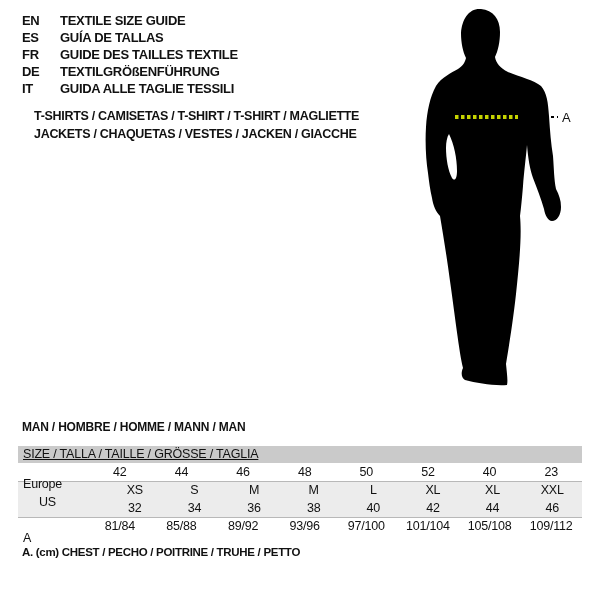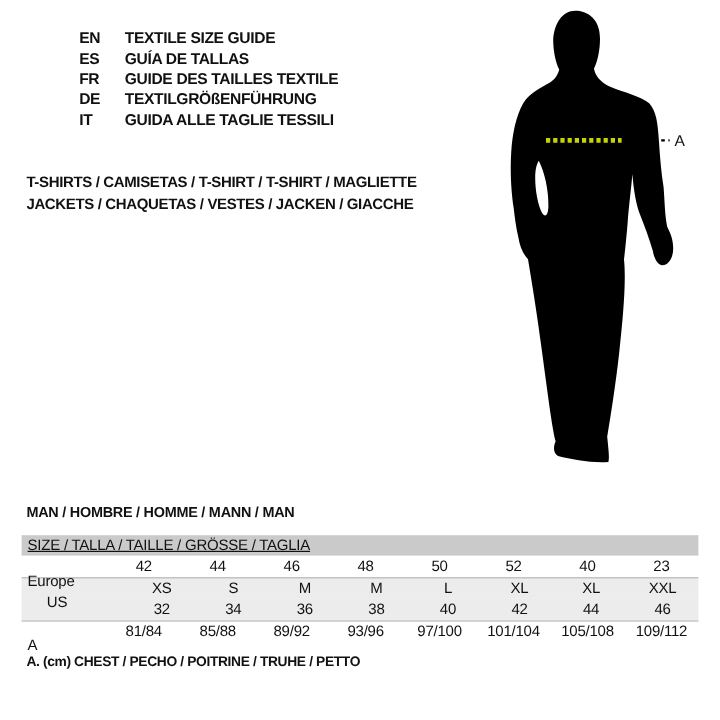"EN" .lang-list { margin-left: 44px -> none; top: 23px -> 12px }
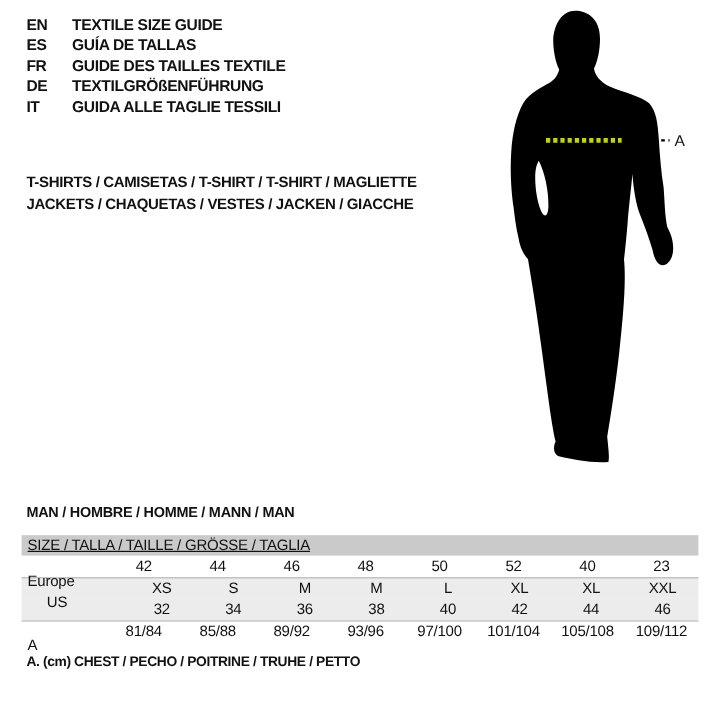"T-SHIRTS / CAMISETAS / T-SHIRT" .categories { left: 22px -> 34px; margin-top: 36px -> none }
